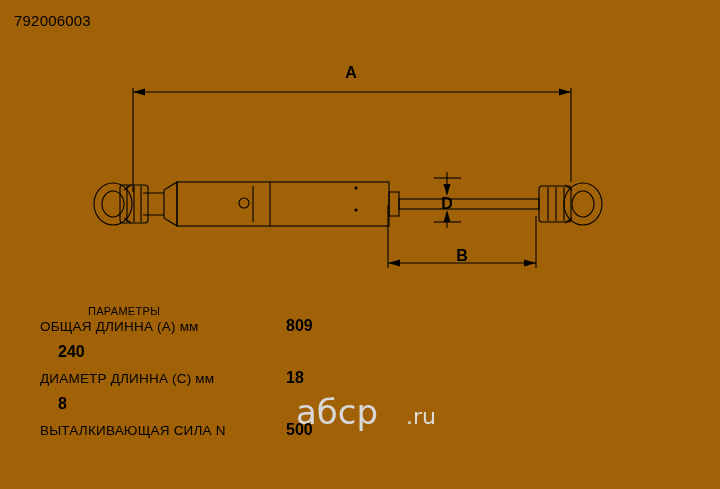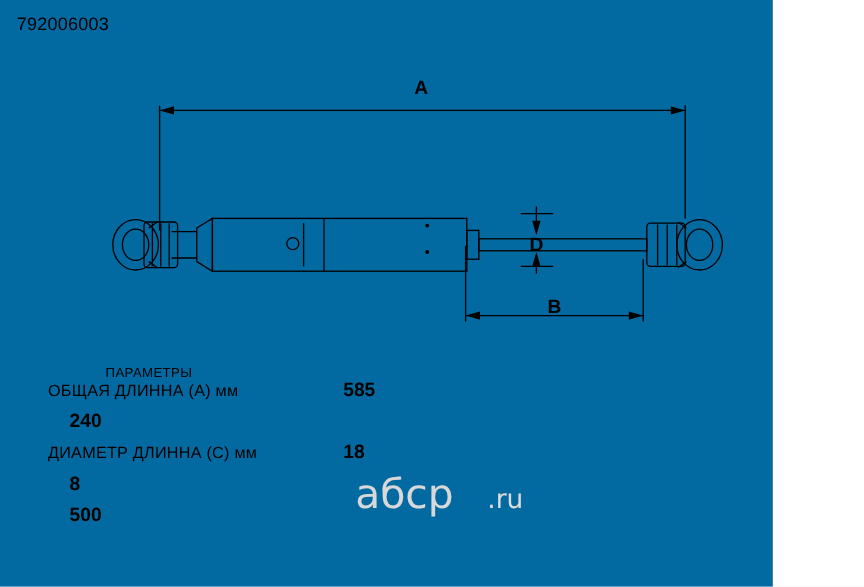"792006003" #page { background: #0369a1 -> #a16207; width: 644px -> 720px }
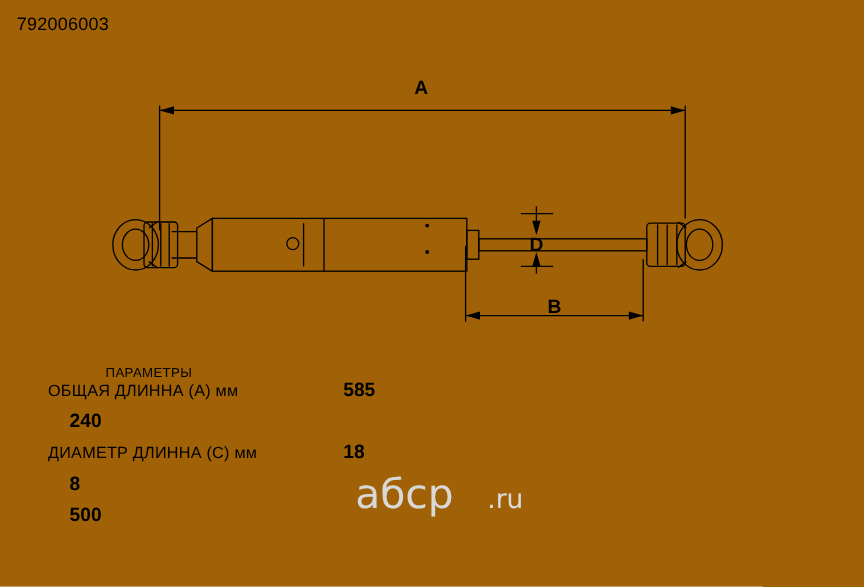"585" div.spec-value { text: 585 -> 809 }
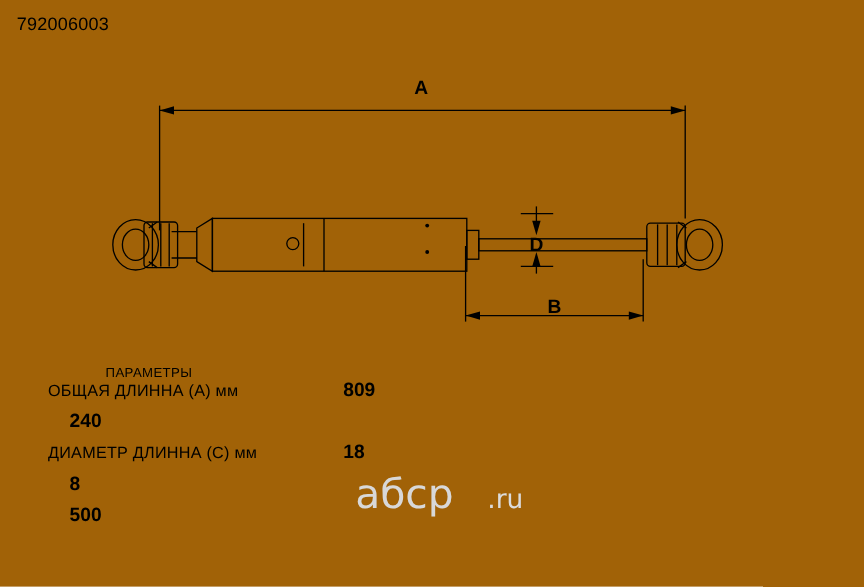"ВЫТАЛКИВАЮЩАЯ СИЛА N" div.spec-label { html: none -> <div>ВЫТАЛКИВАЮЩАЯ СИЛА N</div> }
